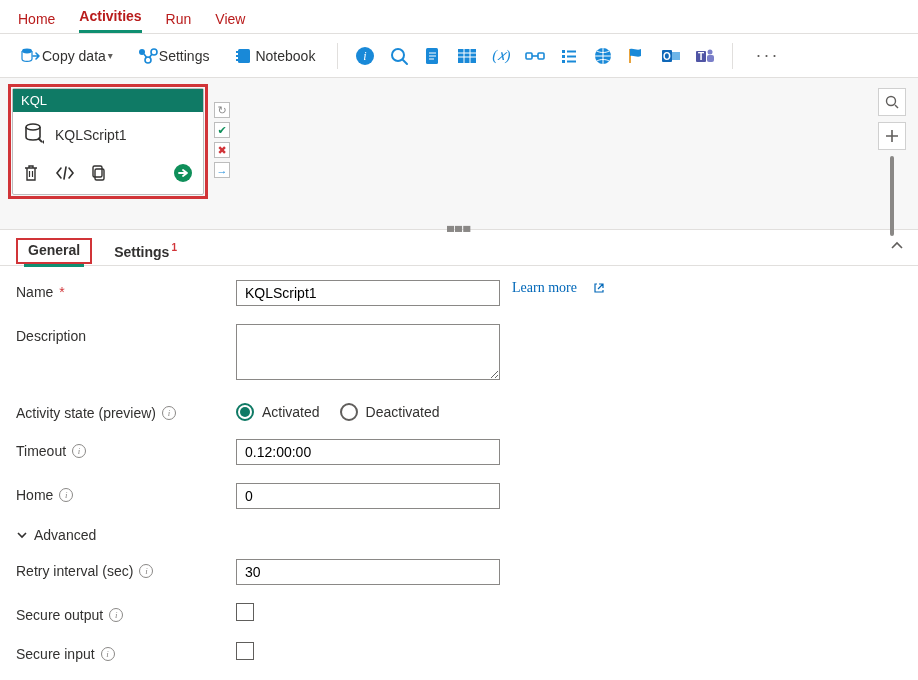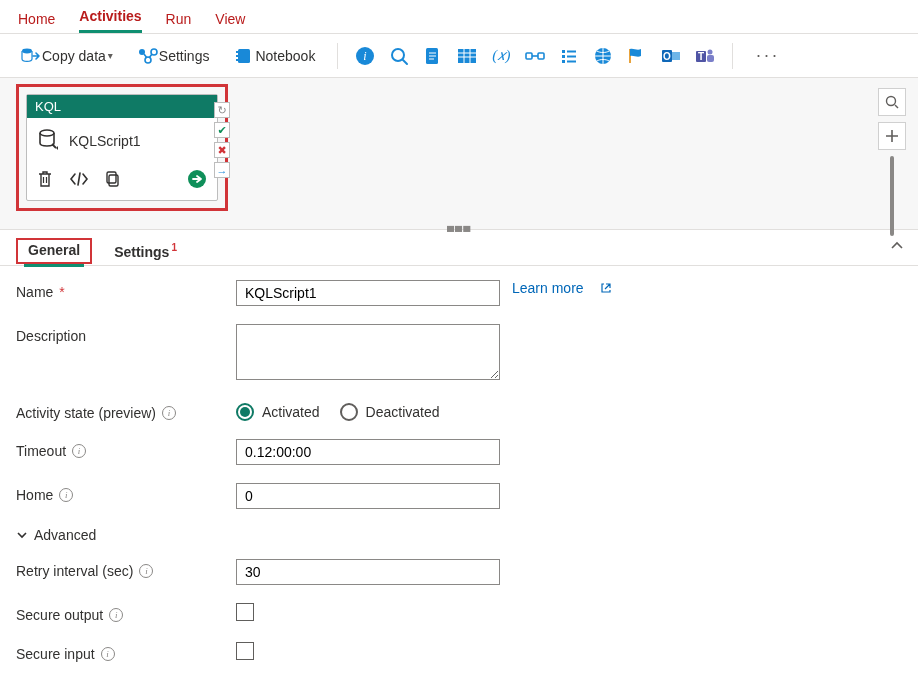"KQL" .canvas-card-wrap { left: 16px -> 8px; padding: 7px -> 1px }
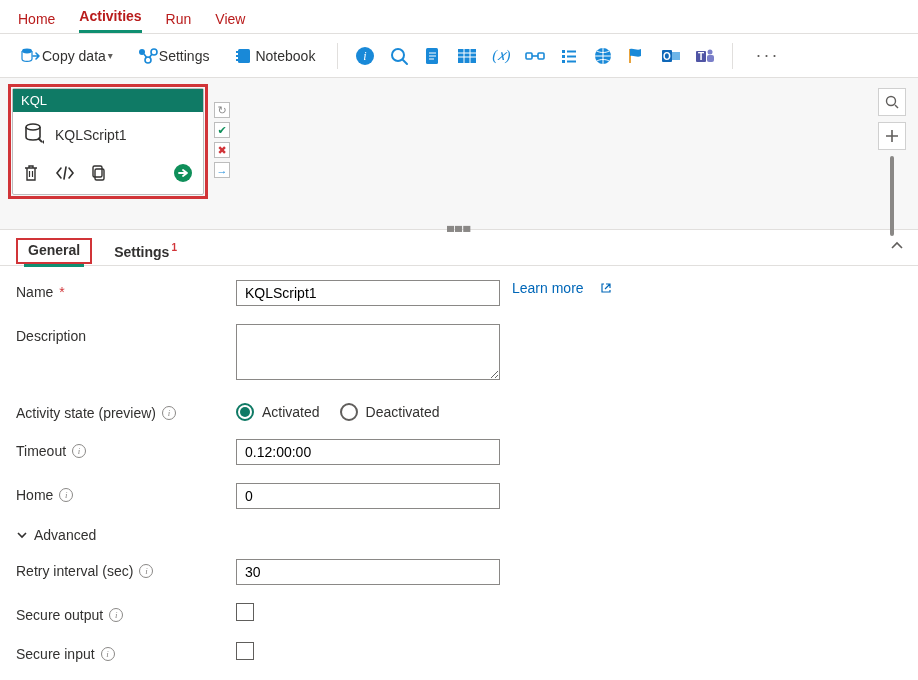"Learn more" .learn-more { font-family: none -> Liberation Serif, serif }
